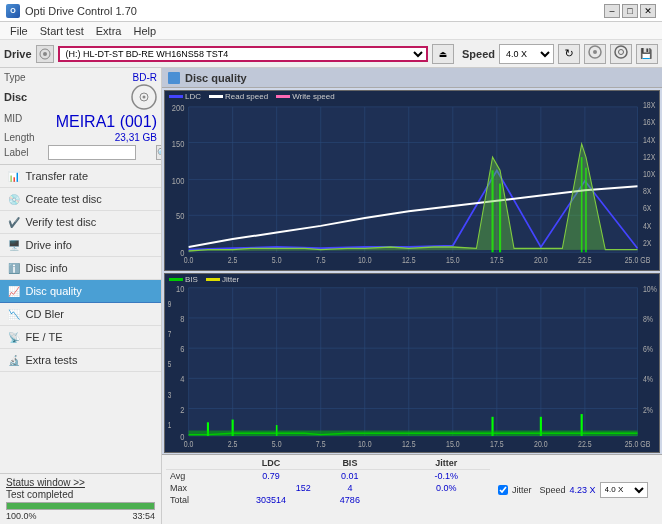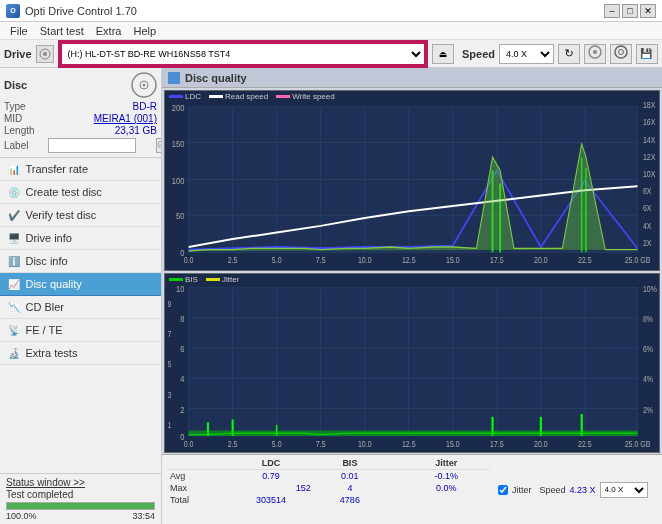"(H:) HL-DT-ST BD-RE WH16NS58 TST4" select { border: 4px solid #be185d -> 2px solid #be185d; height: 28px -> 16px }
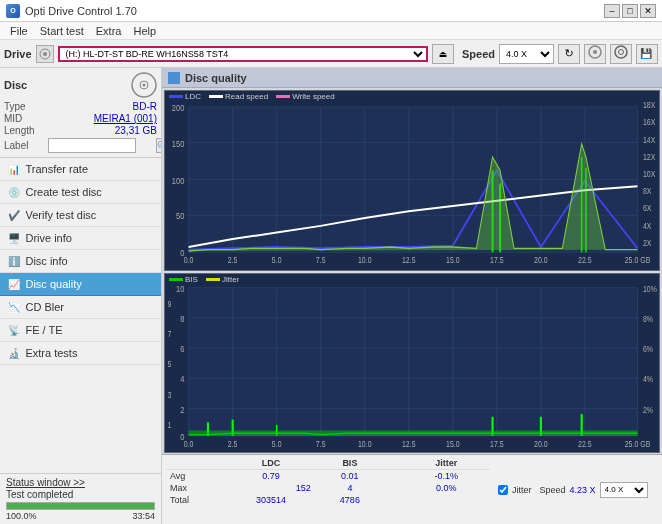"Disc" div { order: before "Type" -> after "Type" }
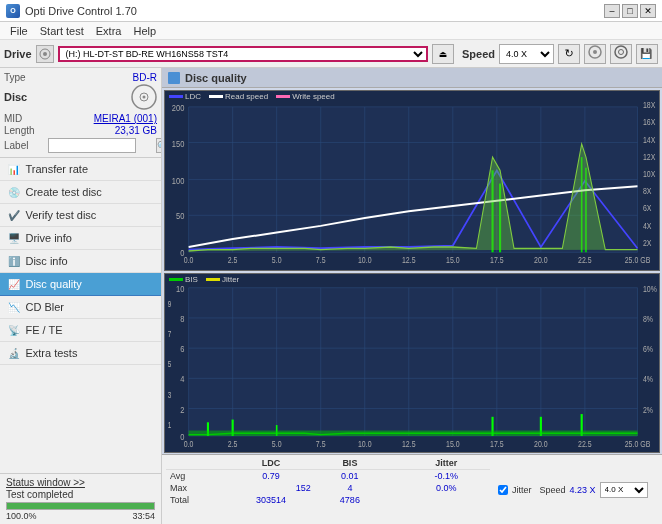"MEIRA1 (001)" span { font-size: 10px -> 16px; text-decoration: underline -> none }
